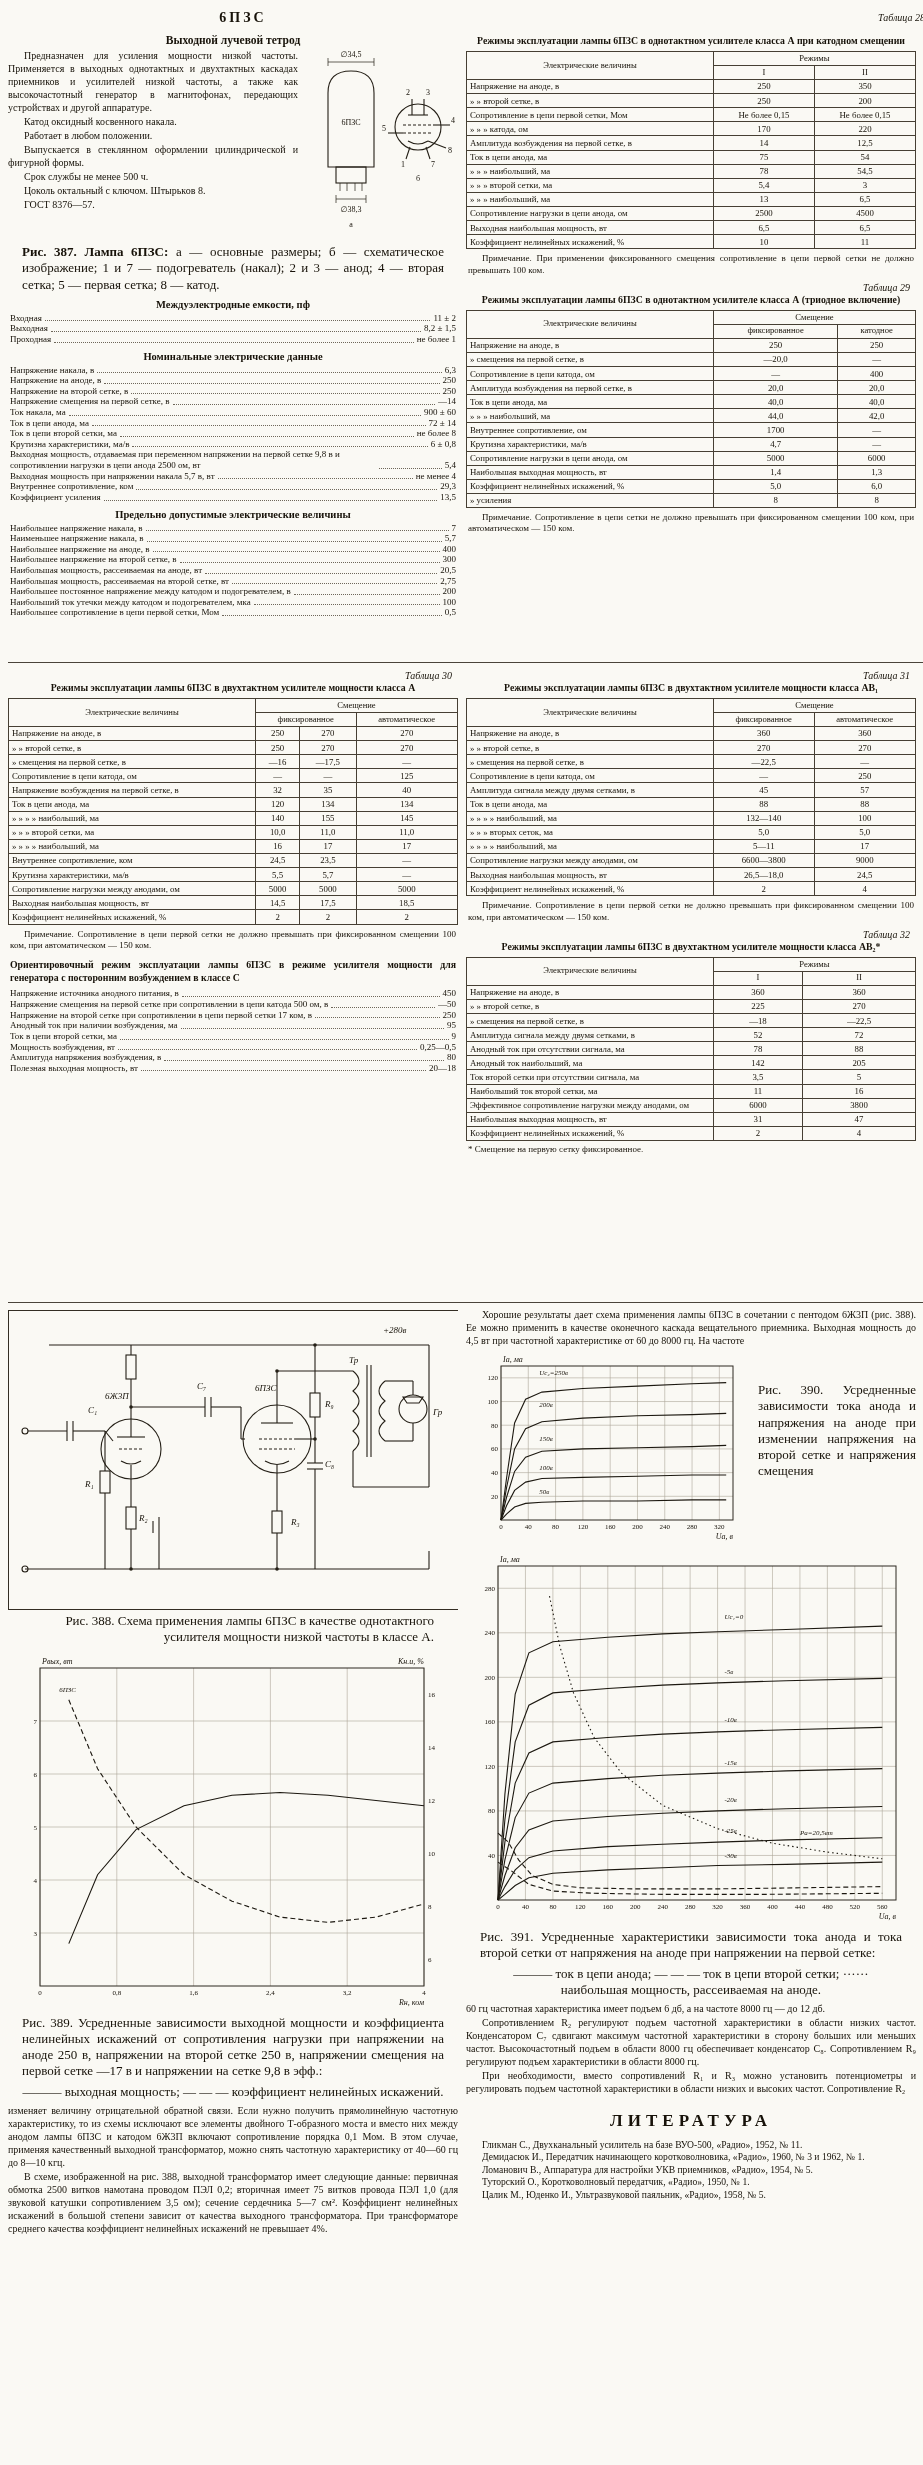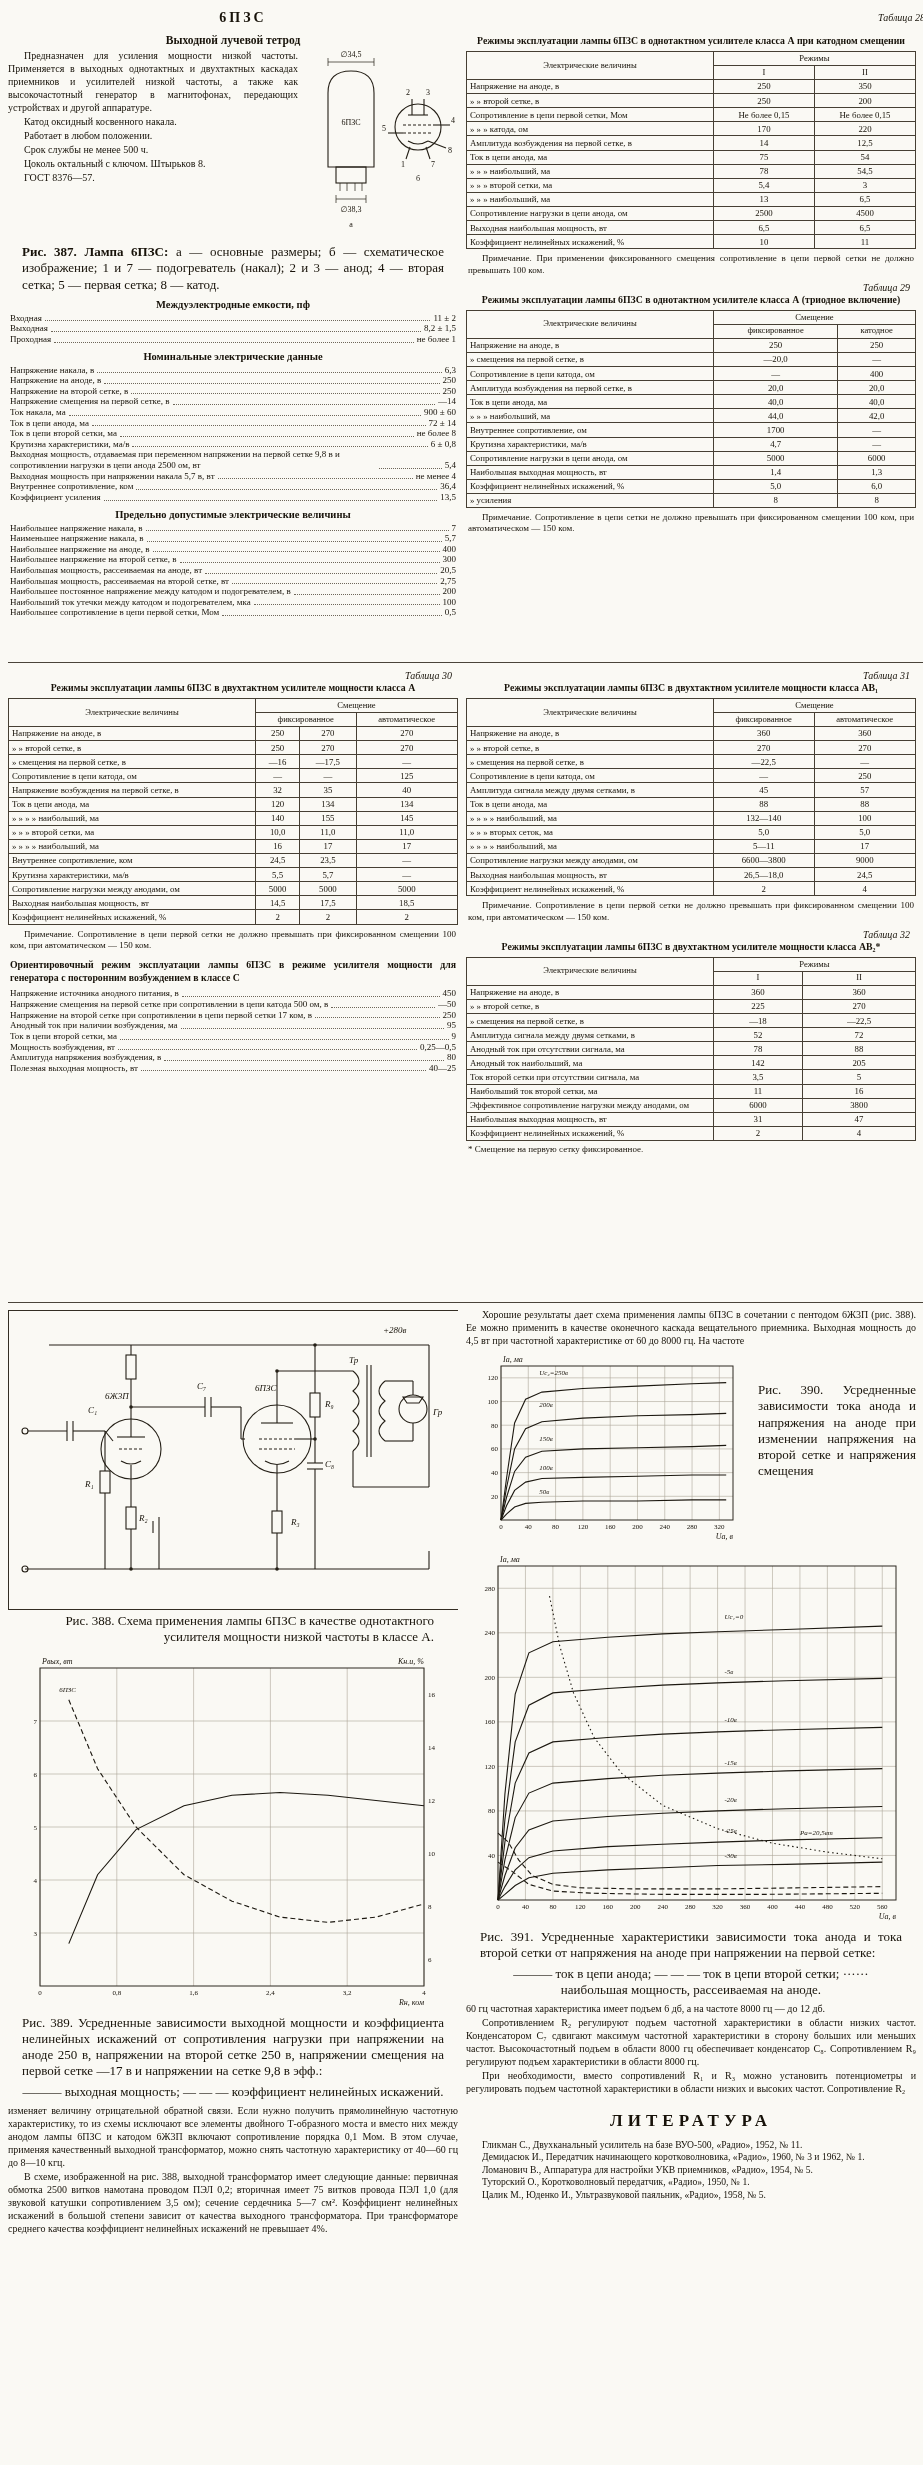"Выпускается в стеклянном оформлении" p.para { html: none -> <p>Выпускается в стеклянном оформлении цилиндрической и фигурной формы.</p> }
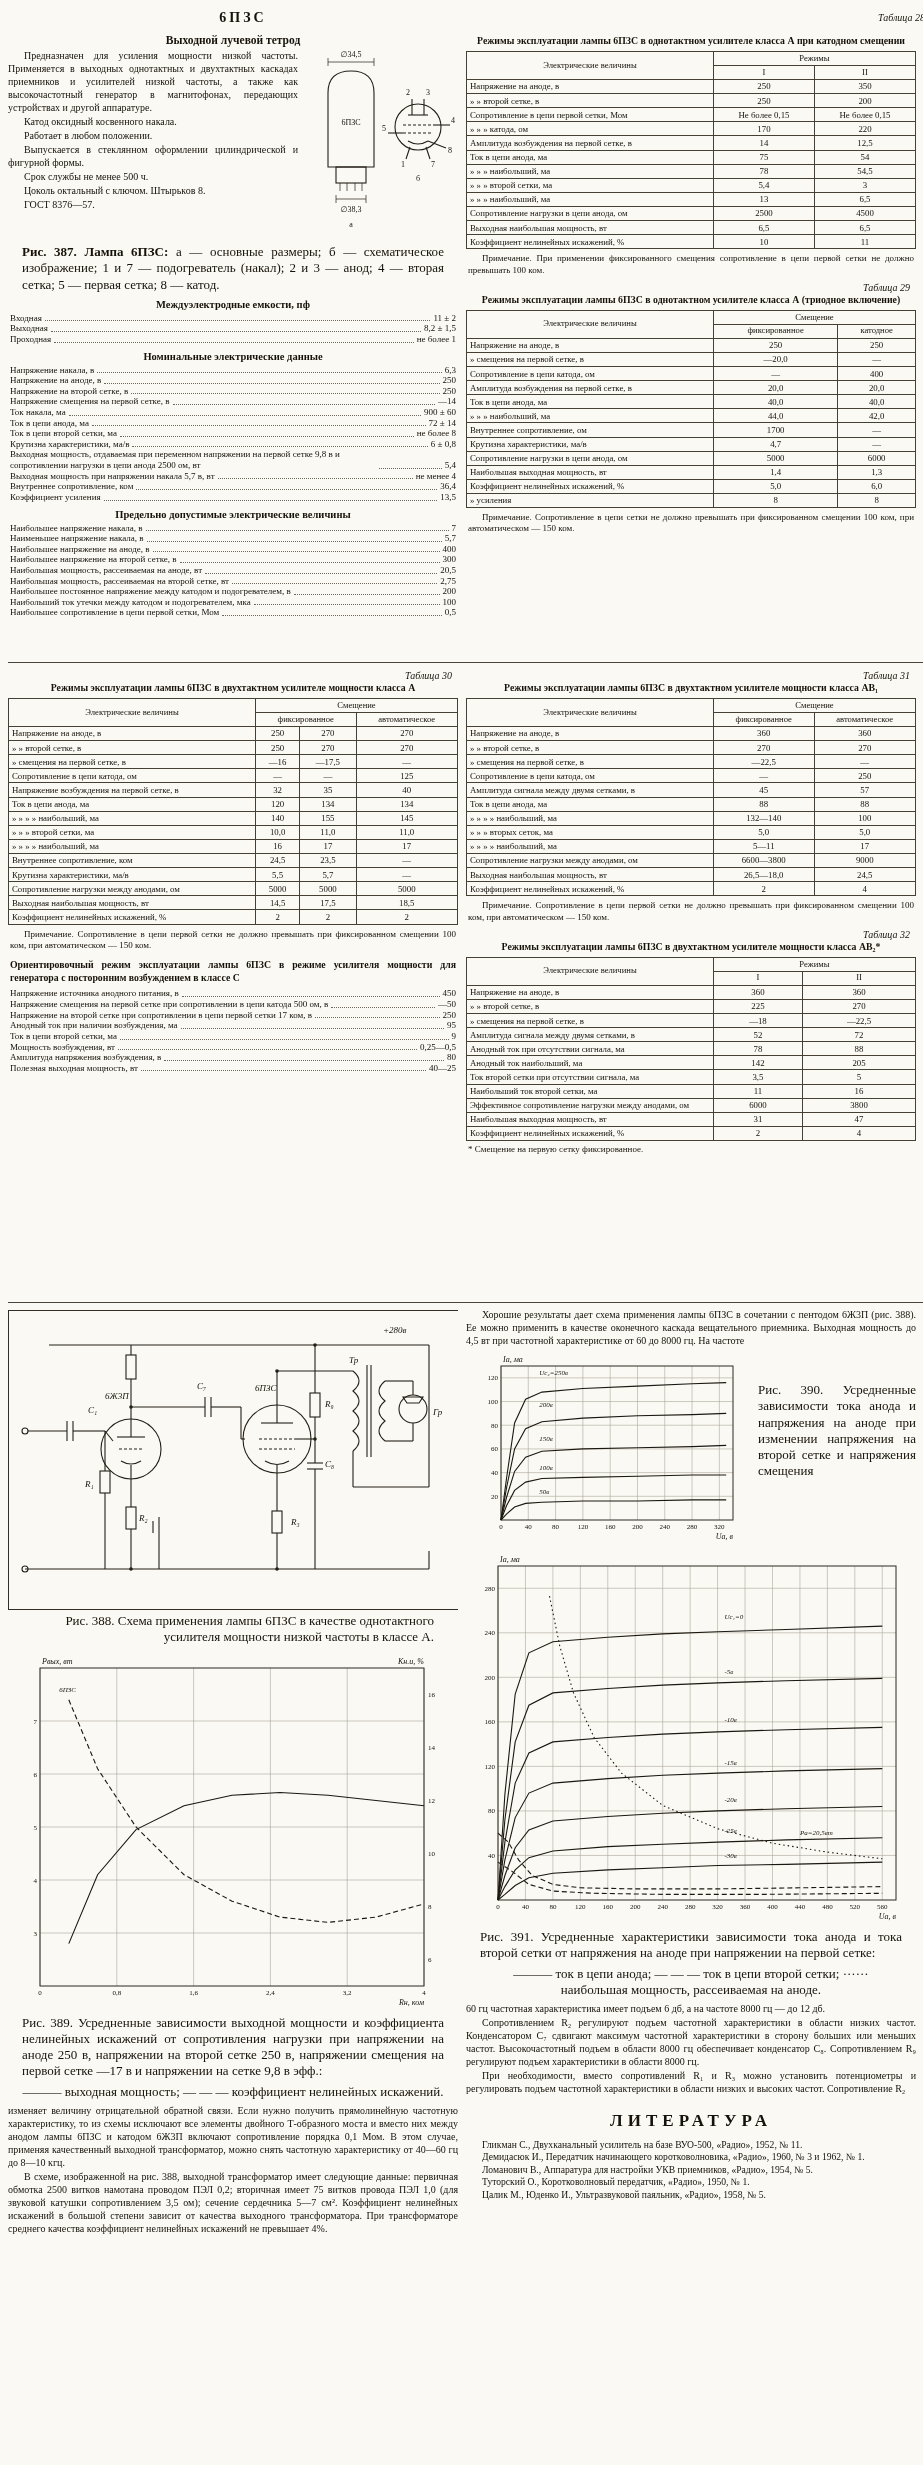"36,4" span.kvval { text: 36,4 -> 29,3 }
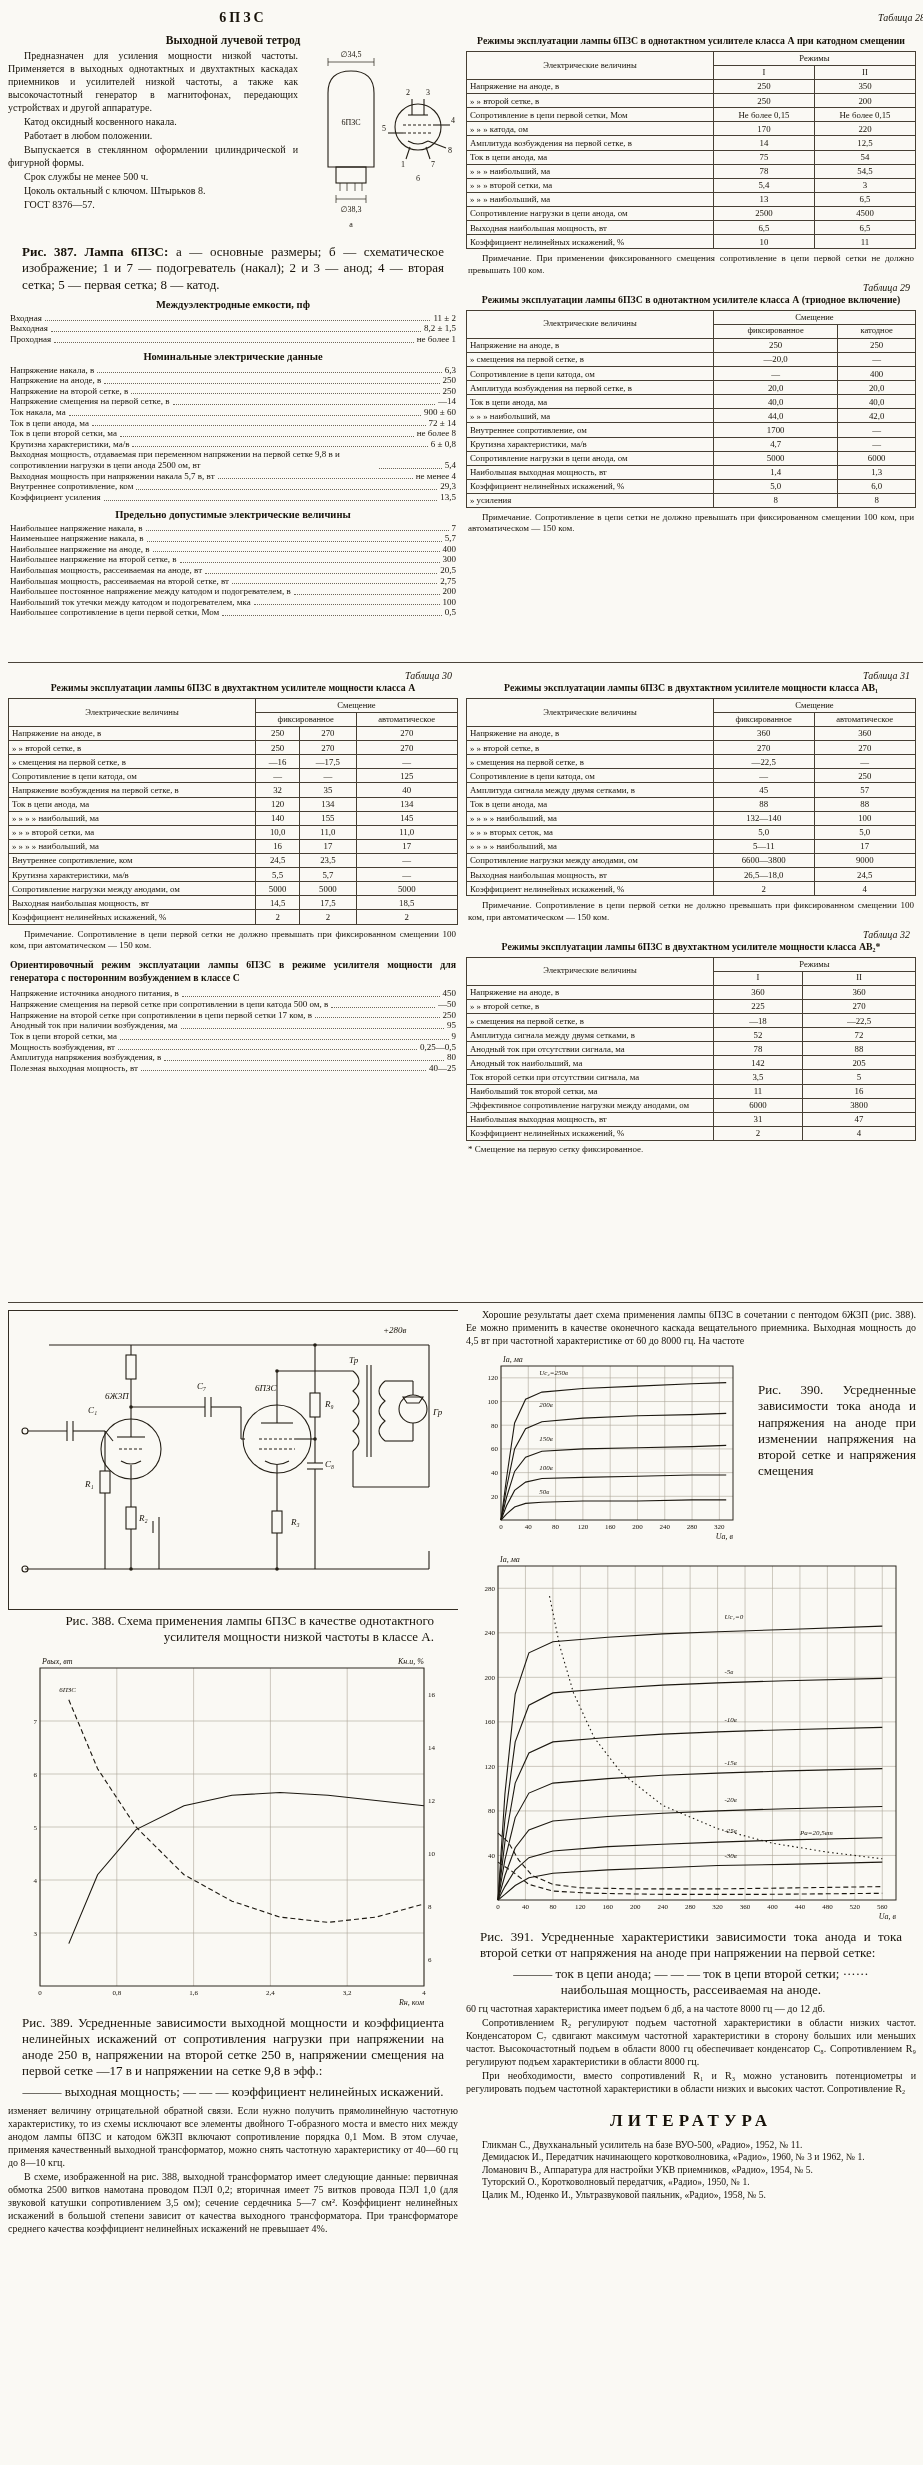"40—25" span.kvval { text: 40—25 -> 20—18 }
